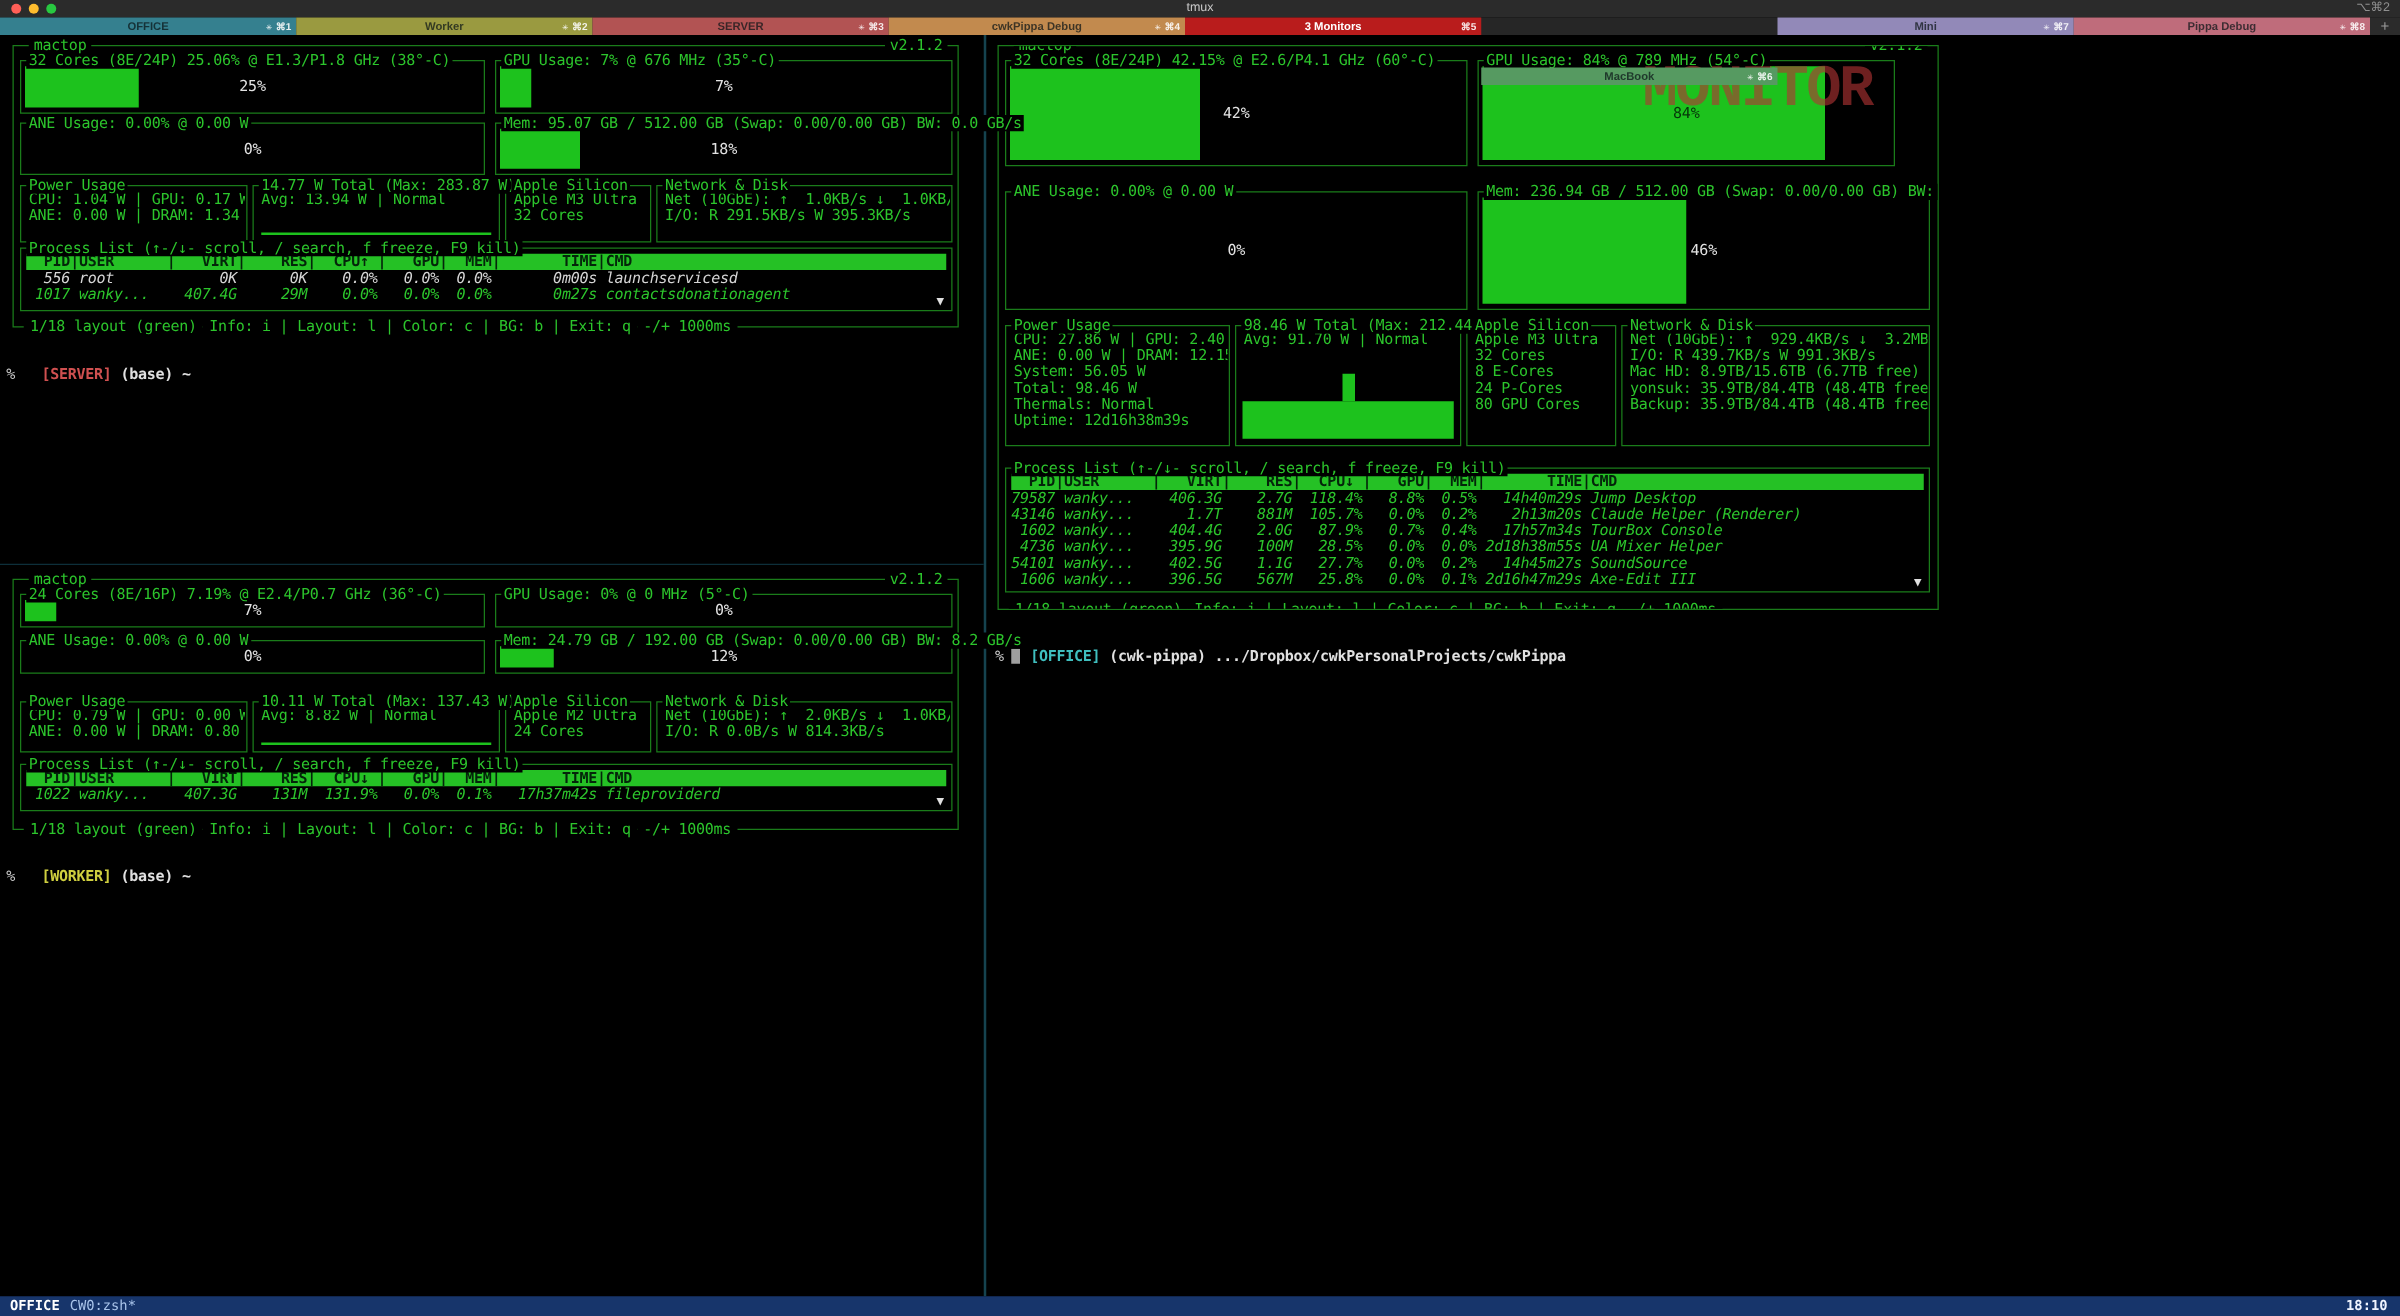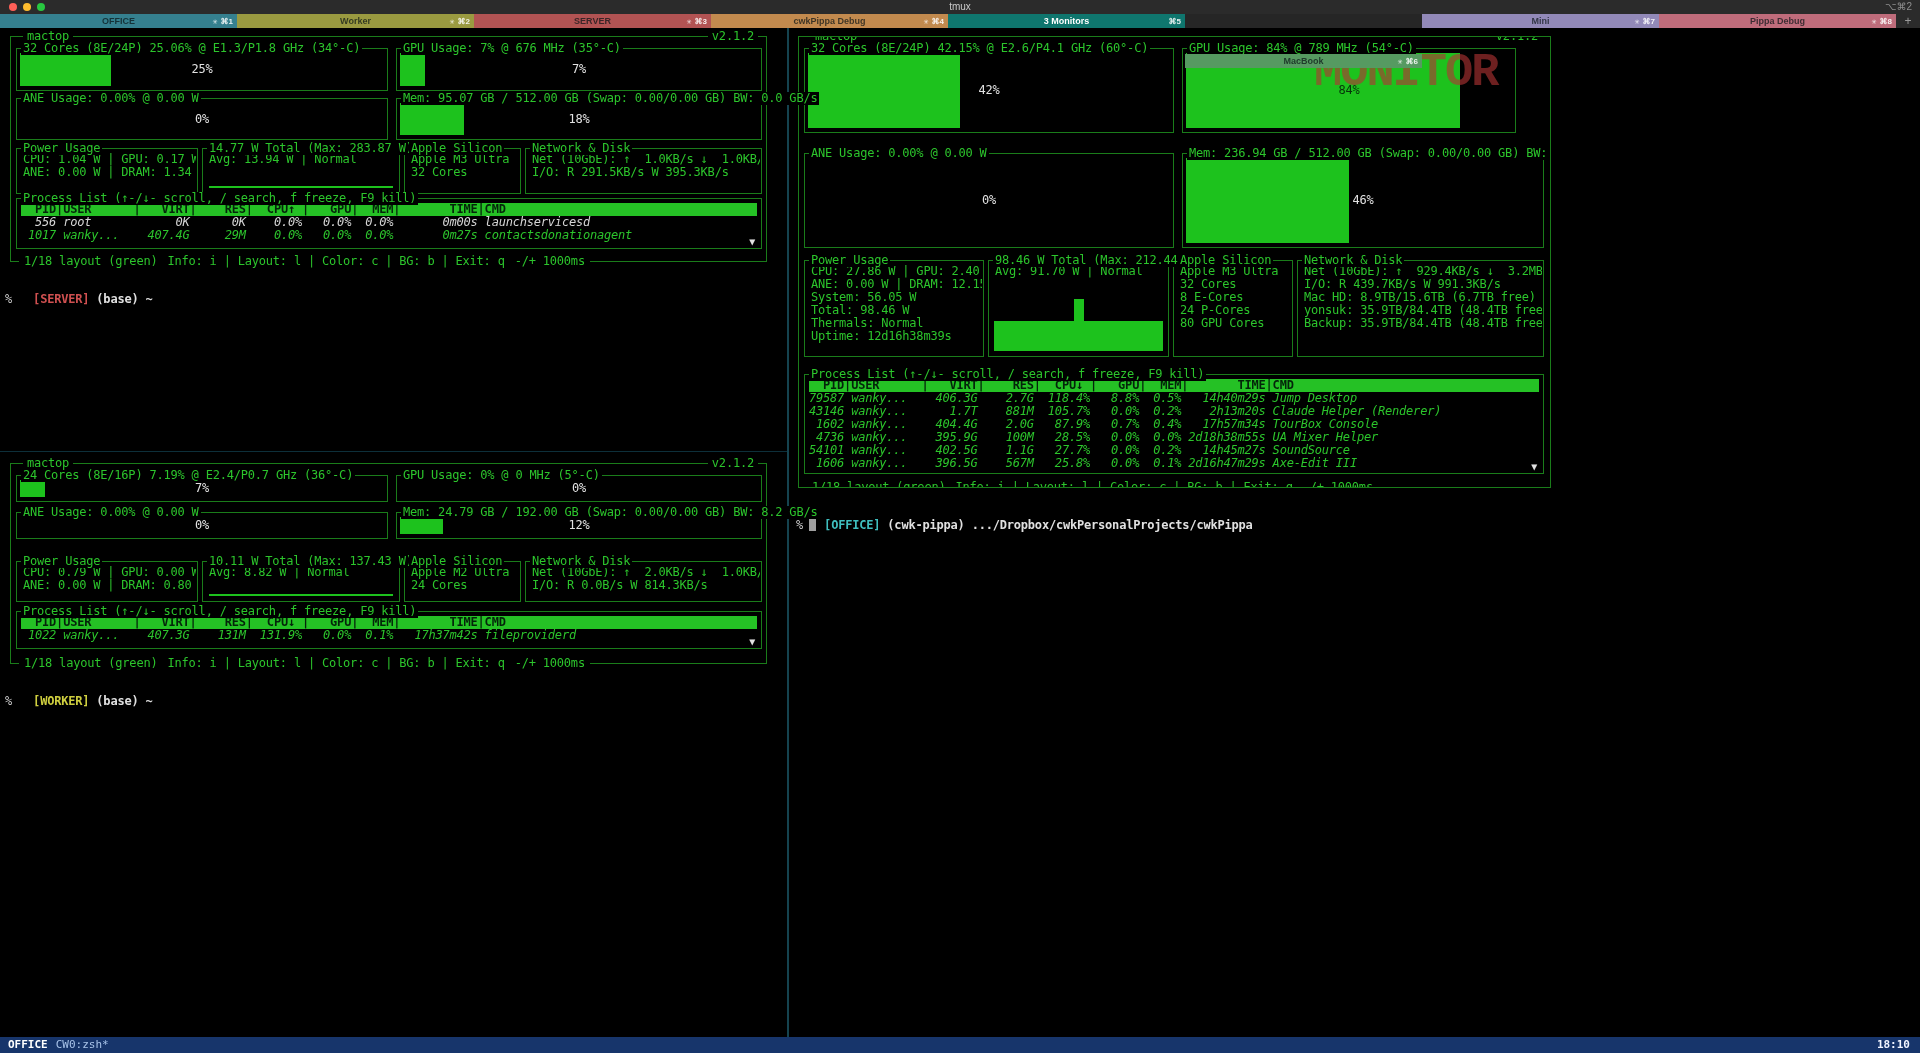"3 Monitors" div.tab { background: #0f766e -> #b91c1c }
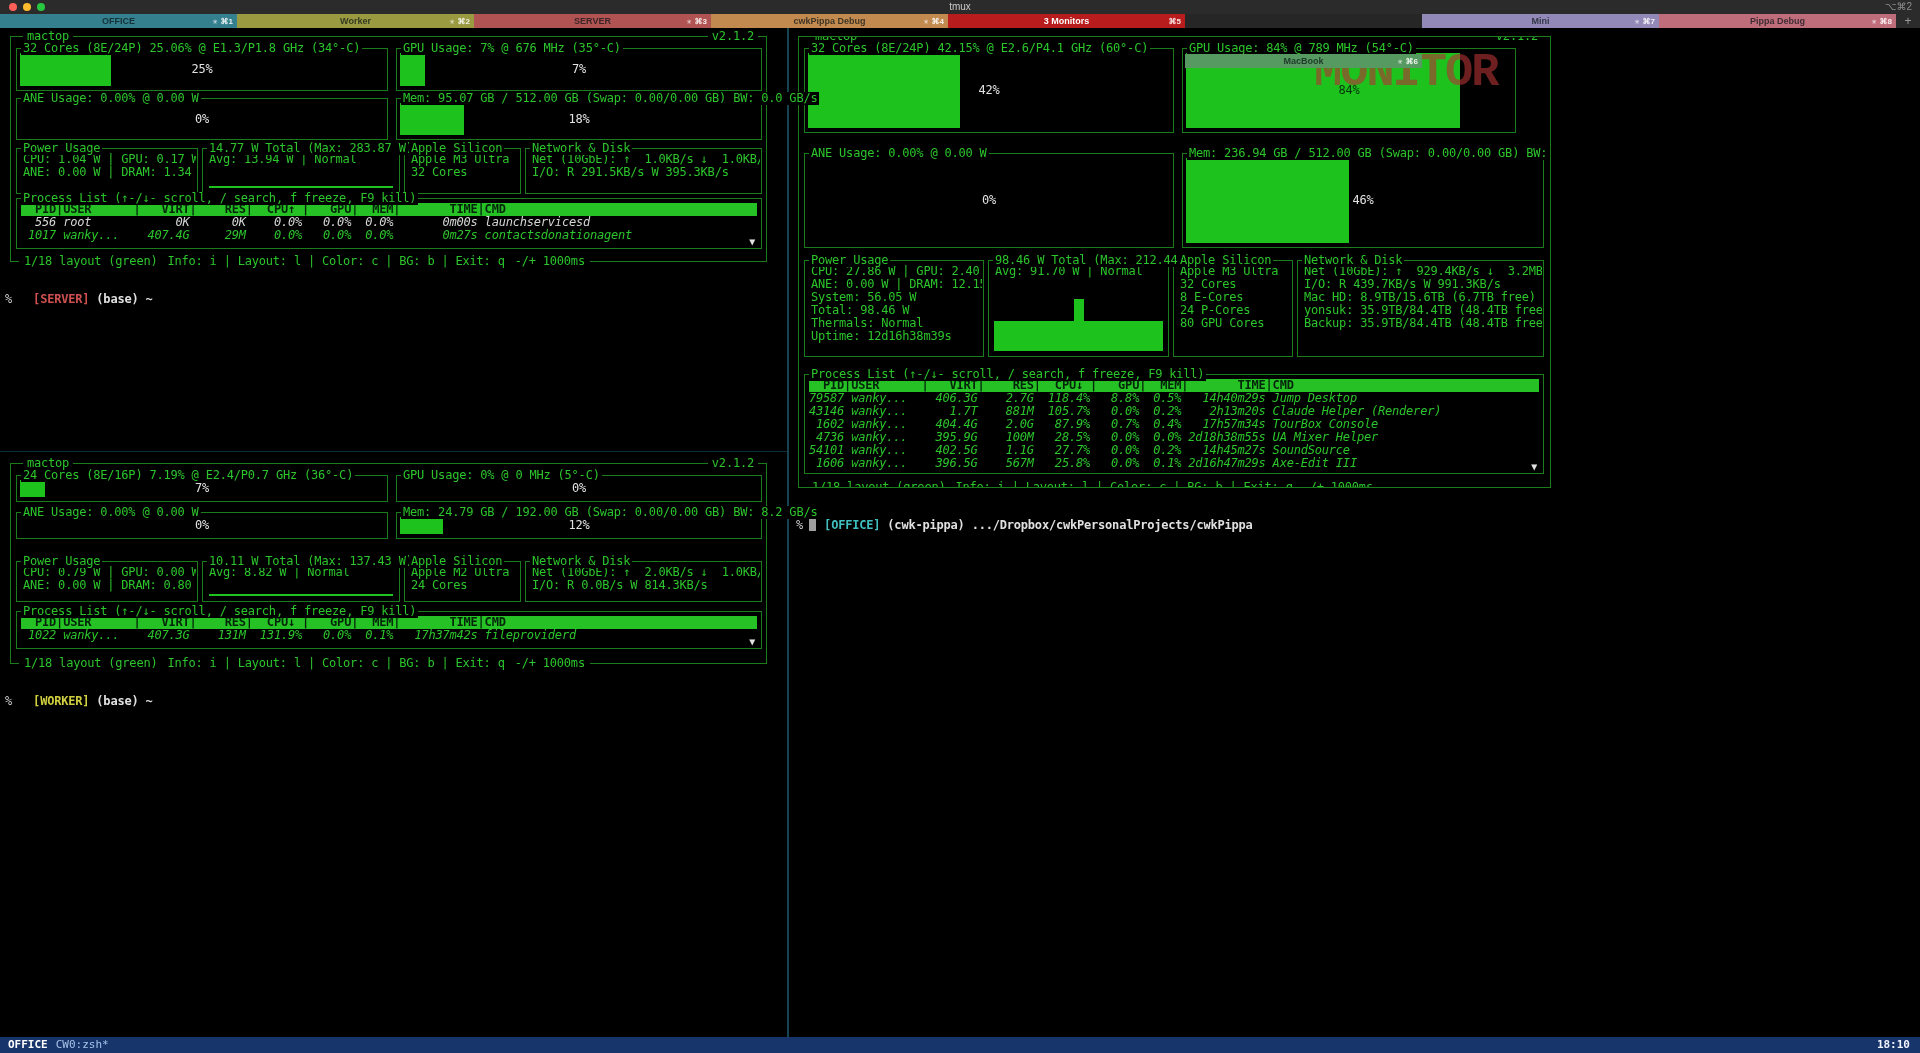"32 Cores (8E/24P) 25.06% @" span.btitle { text: 34 -> 38 }
